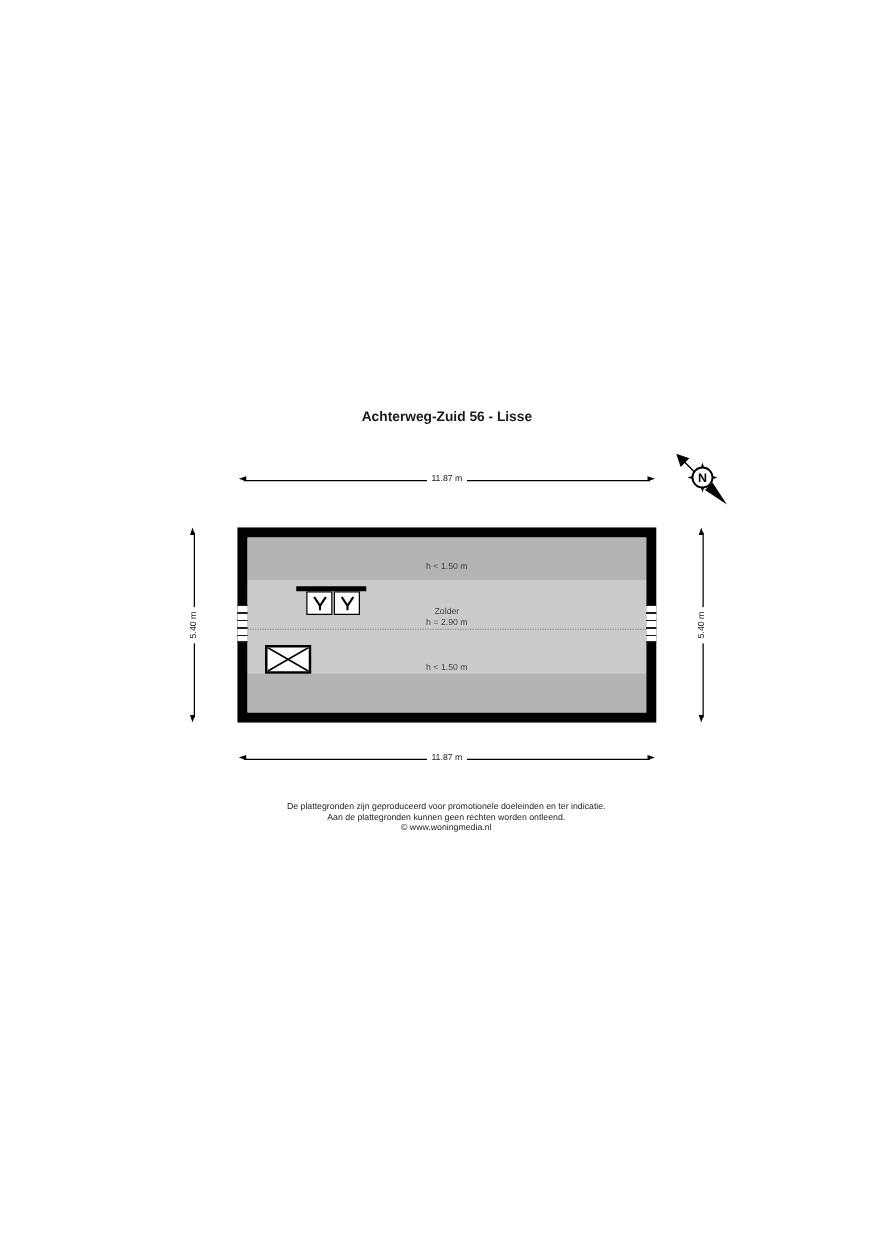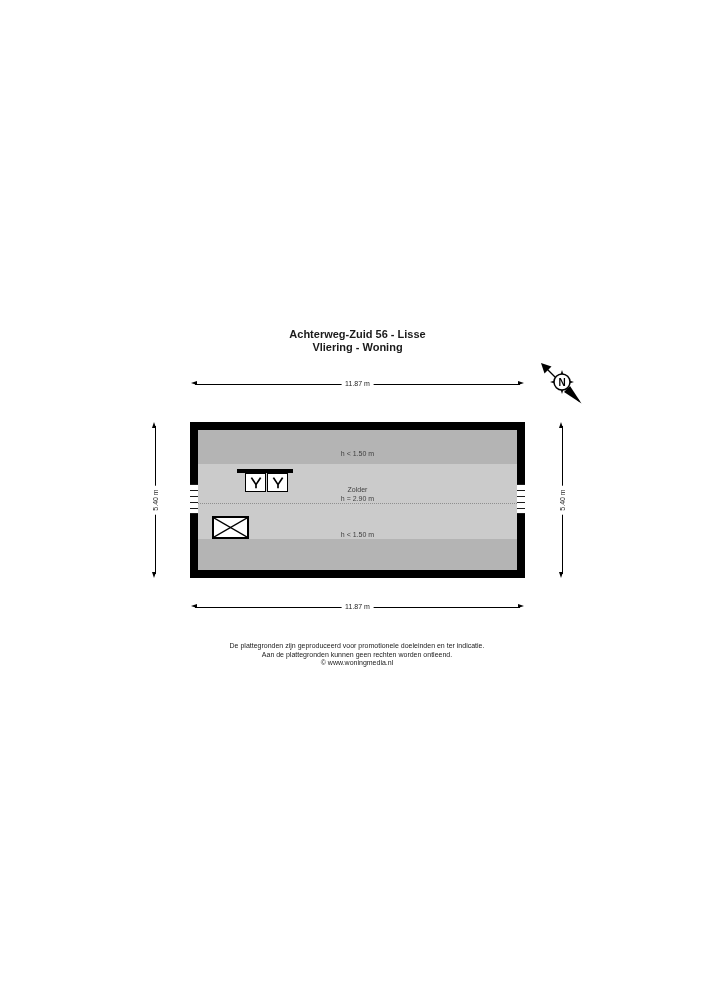"Vliering - Woning" div.t2 { html: <div>Vliering - Woning</div> -> none }
